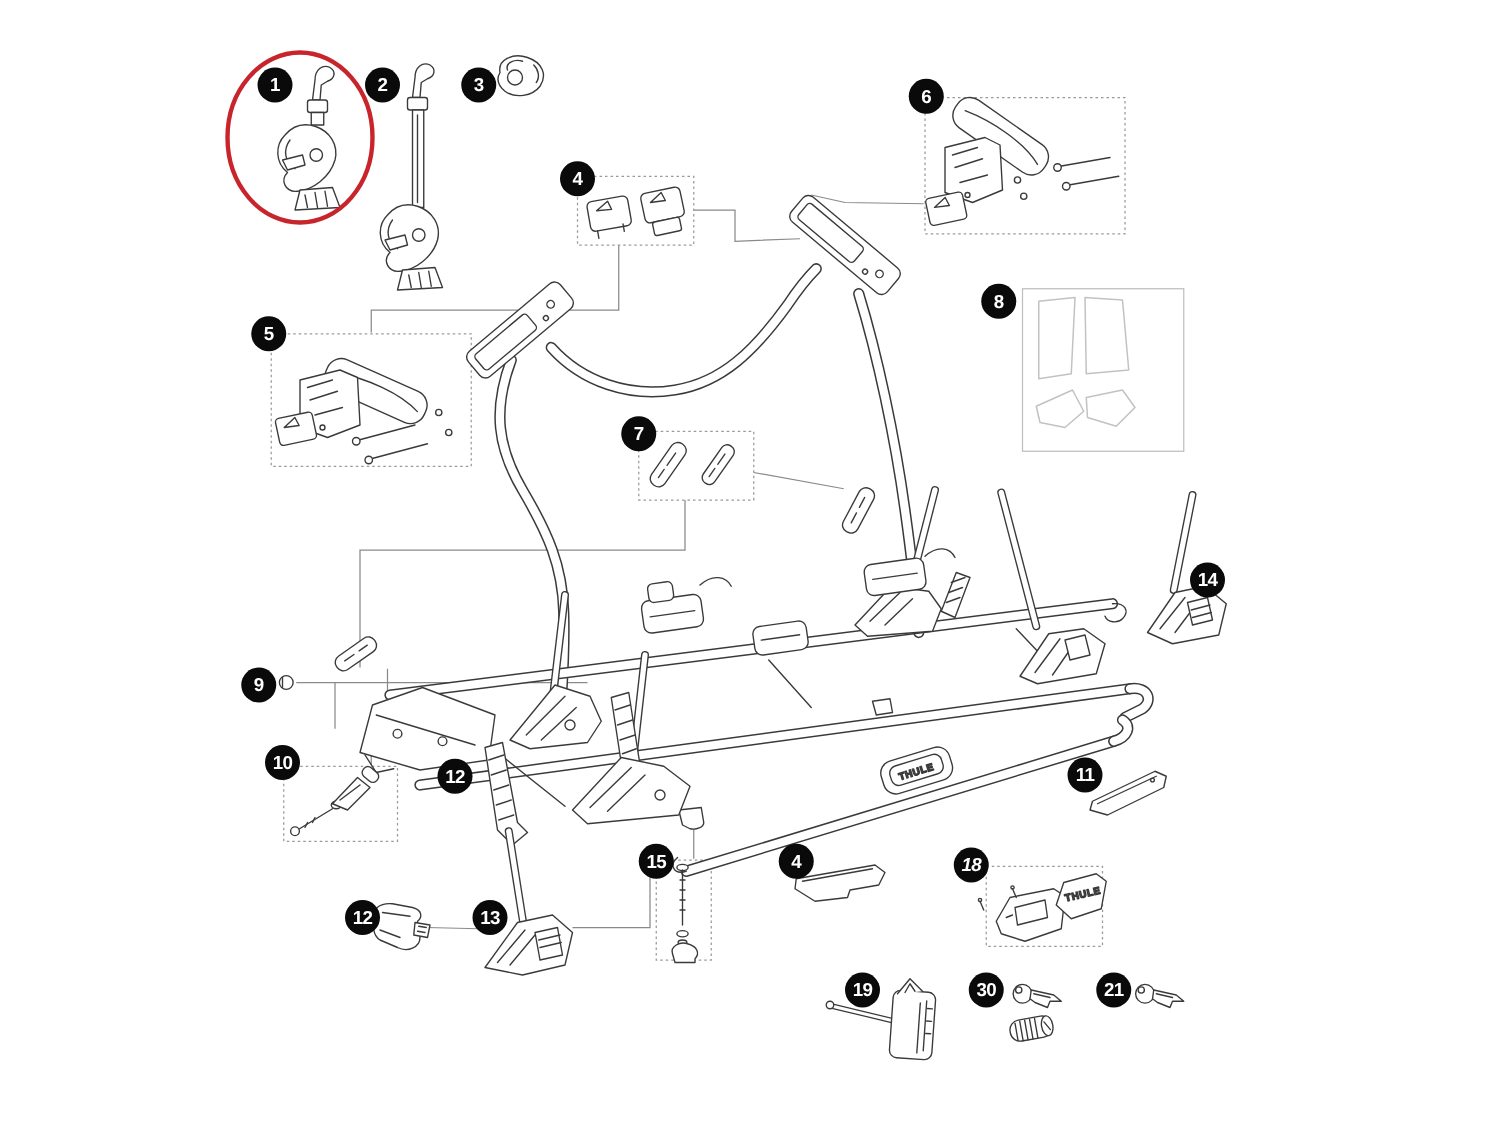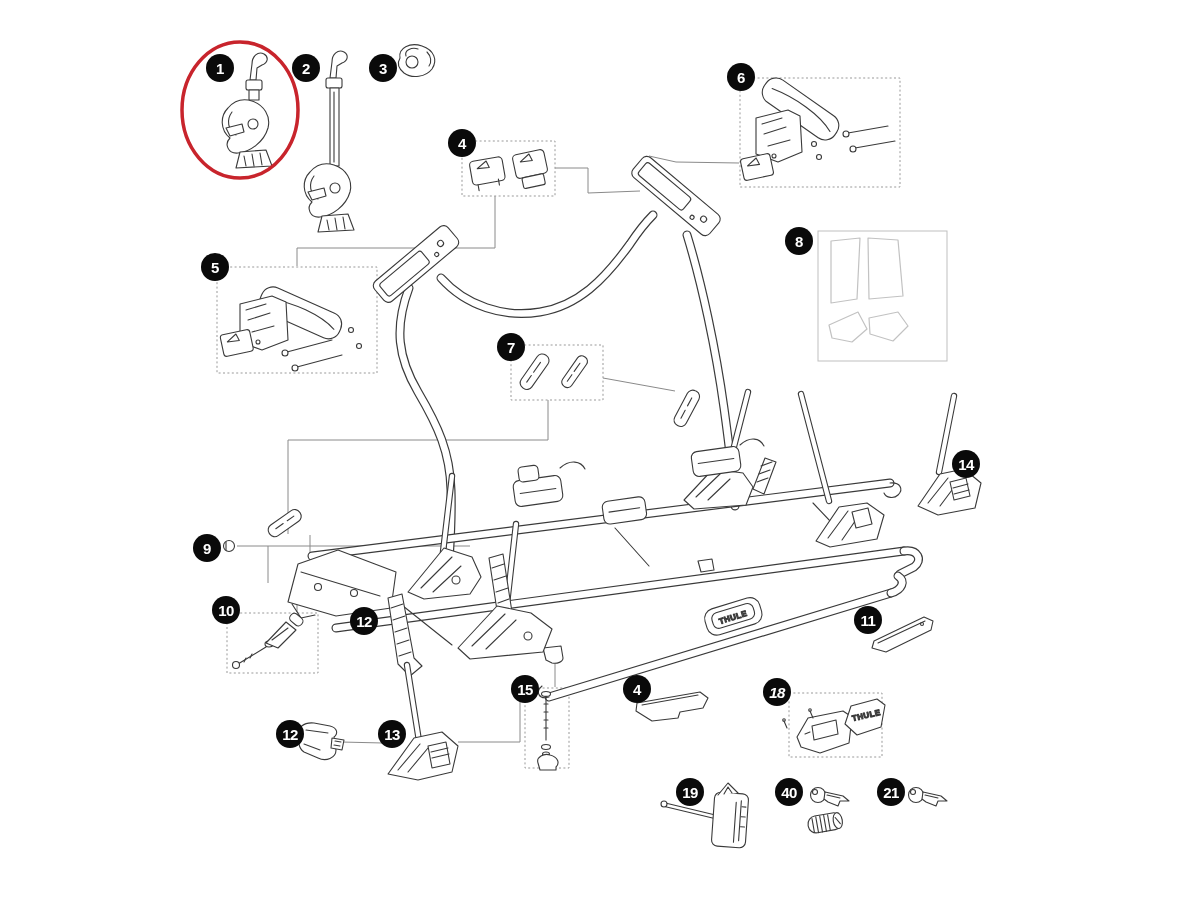"40" div.badge { text: 40 -> 30 }
